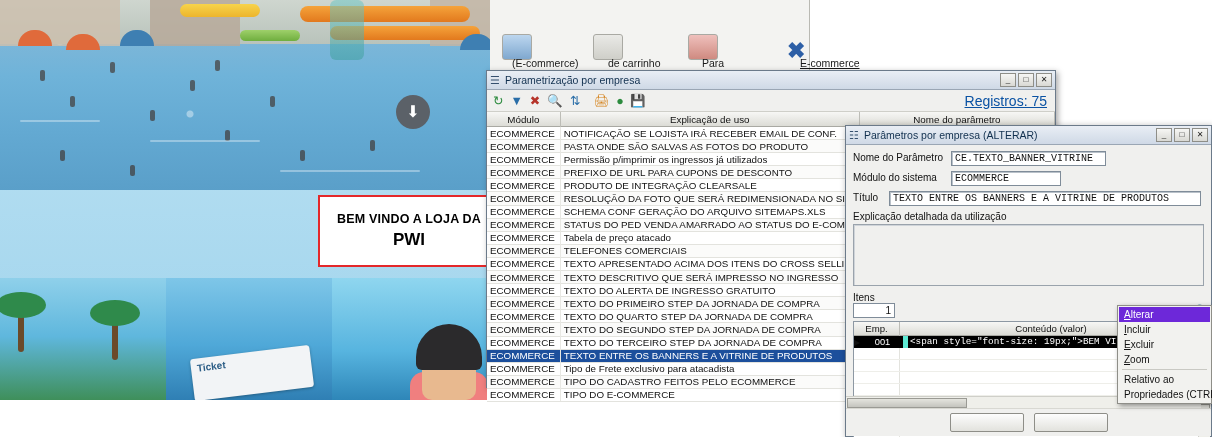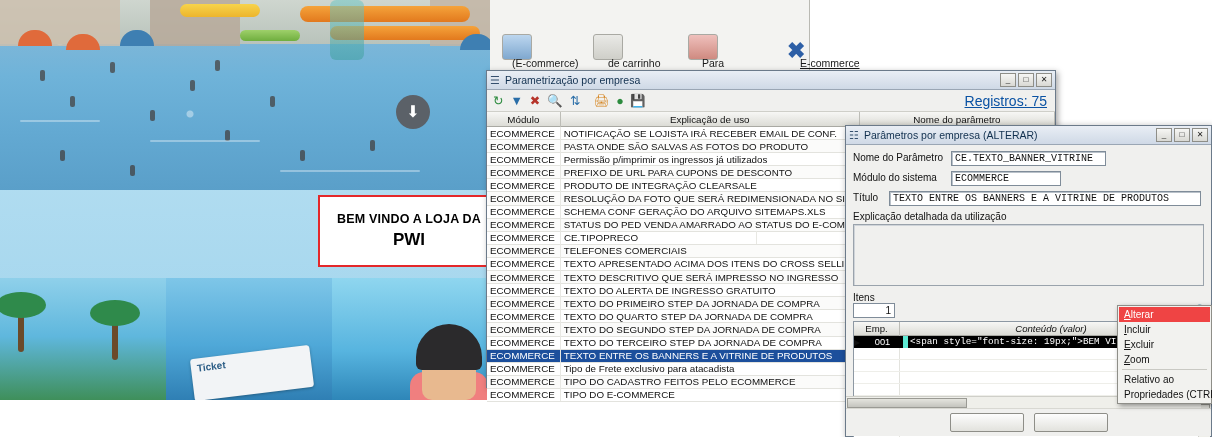"Tabela de preço atacado" div.c { html: none -> <div>Tabela de preço atacado</div> }
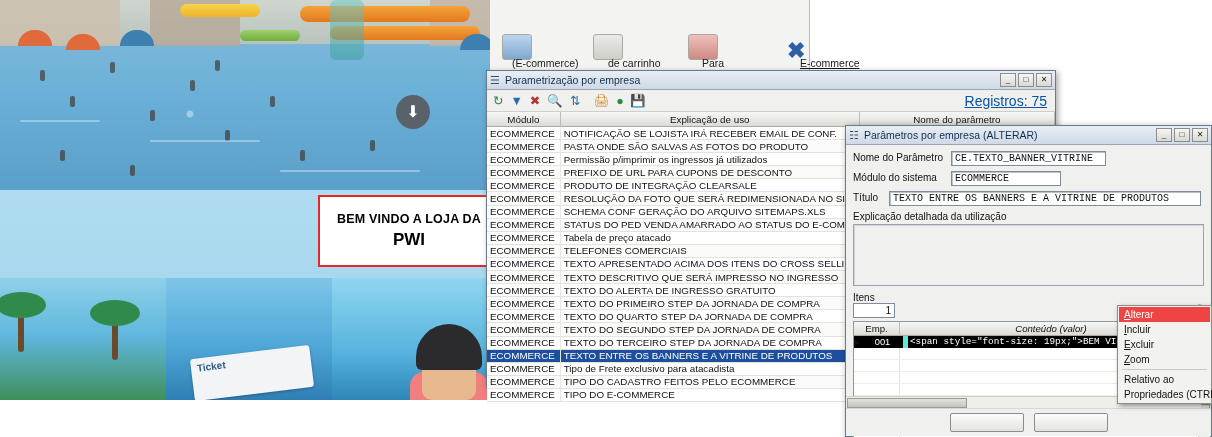"Alterar" .ctxmenu .mi.hl { background: #ef4444 -> #6d28d9 }
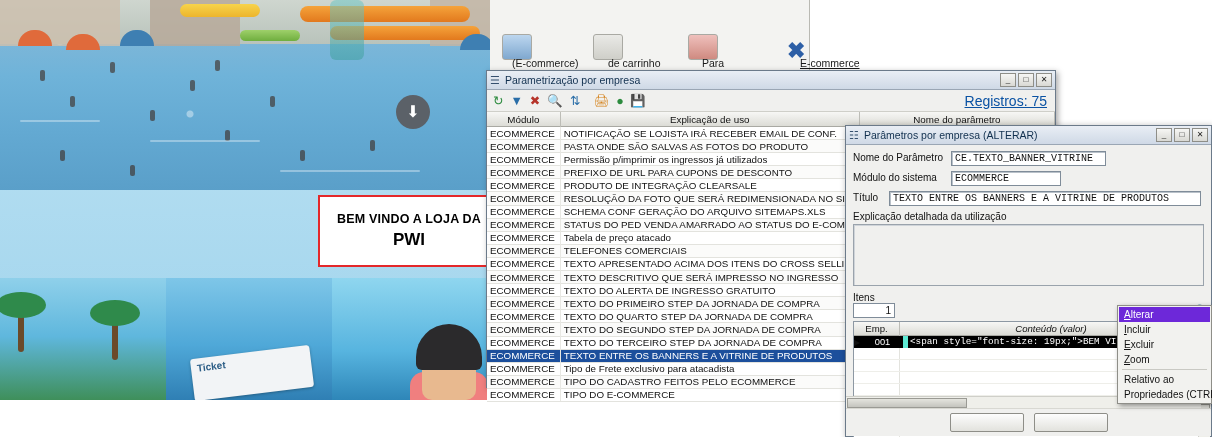"Conteúdo (valor)" .sub-h.val { font-style: italic -> none }
